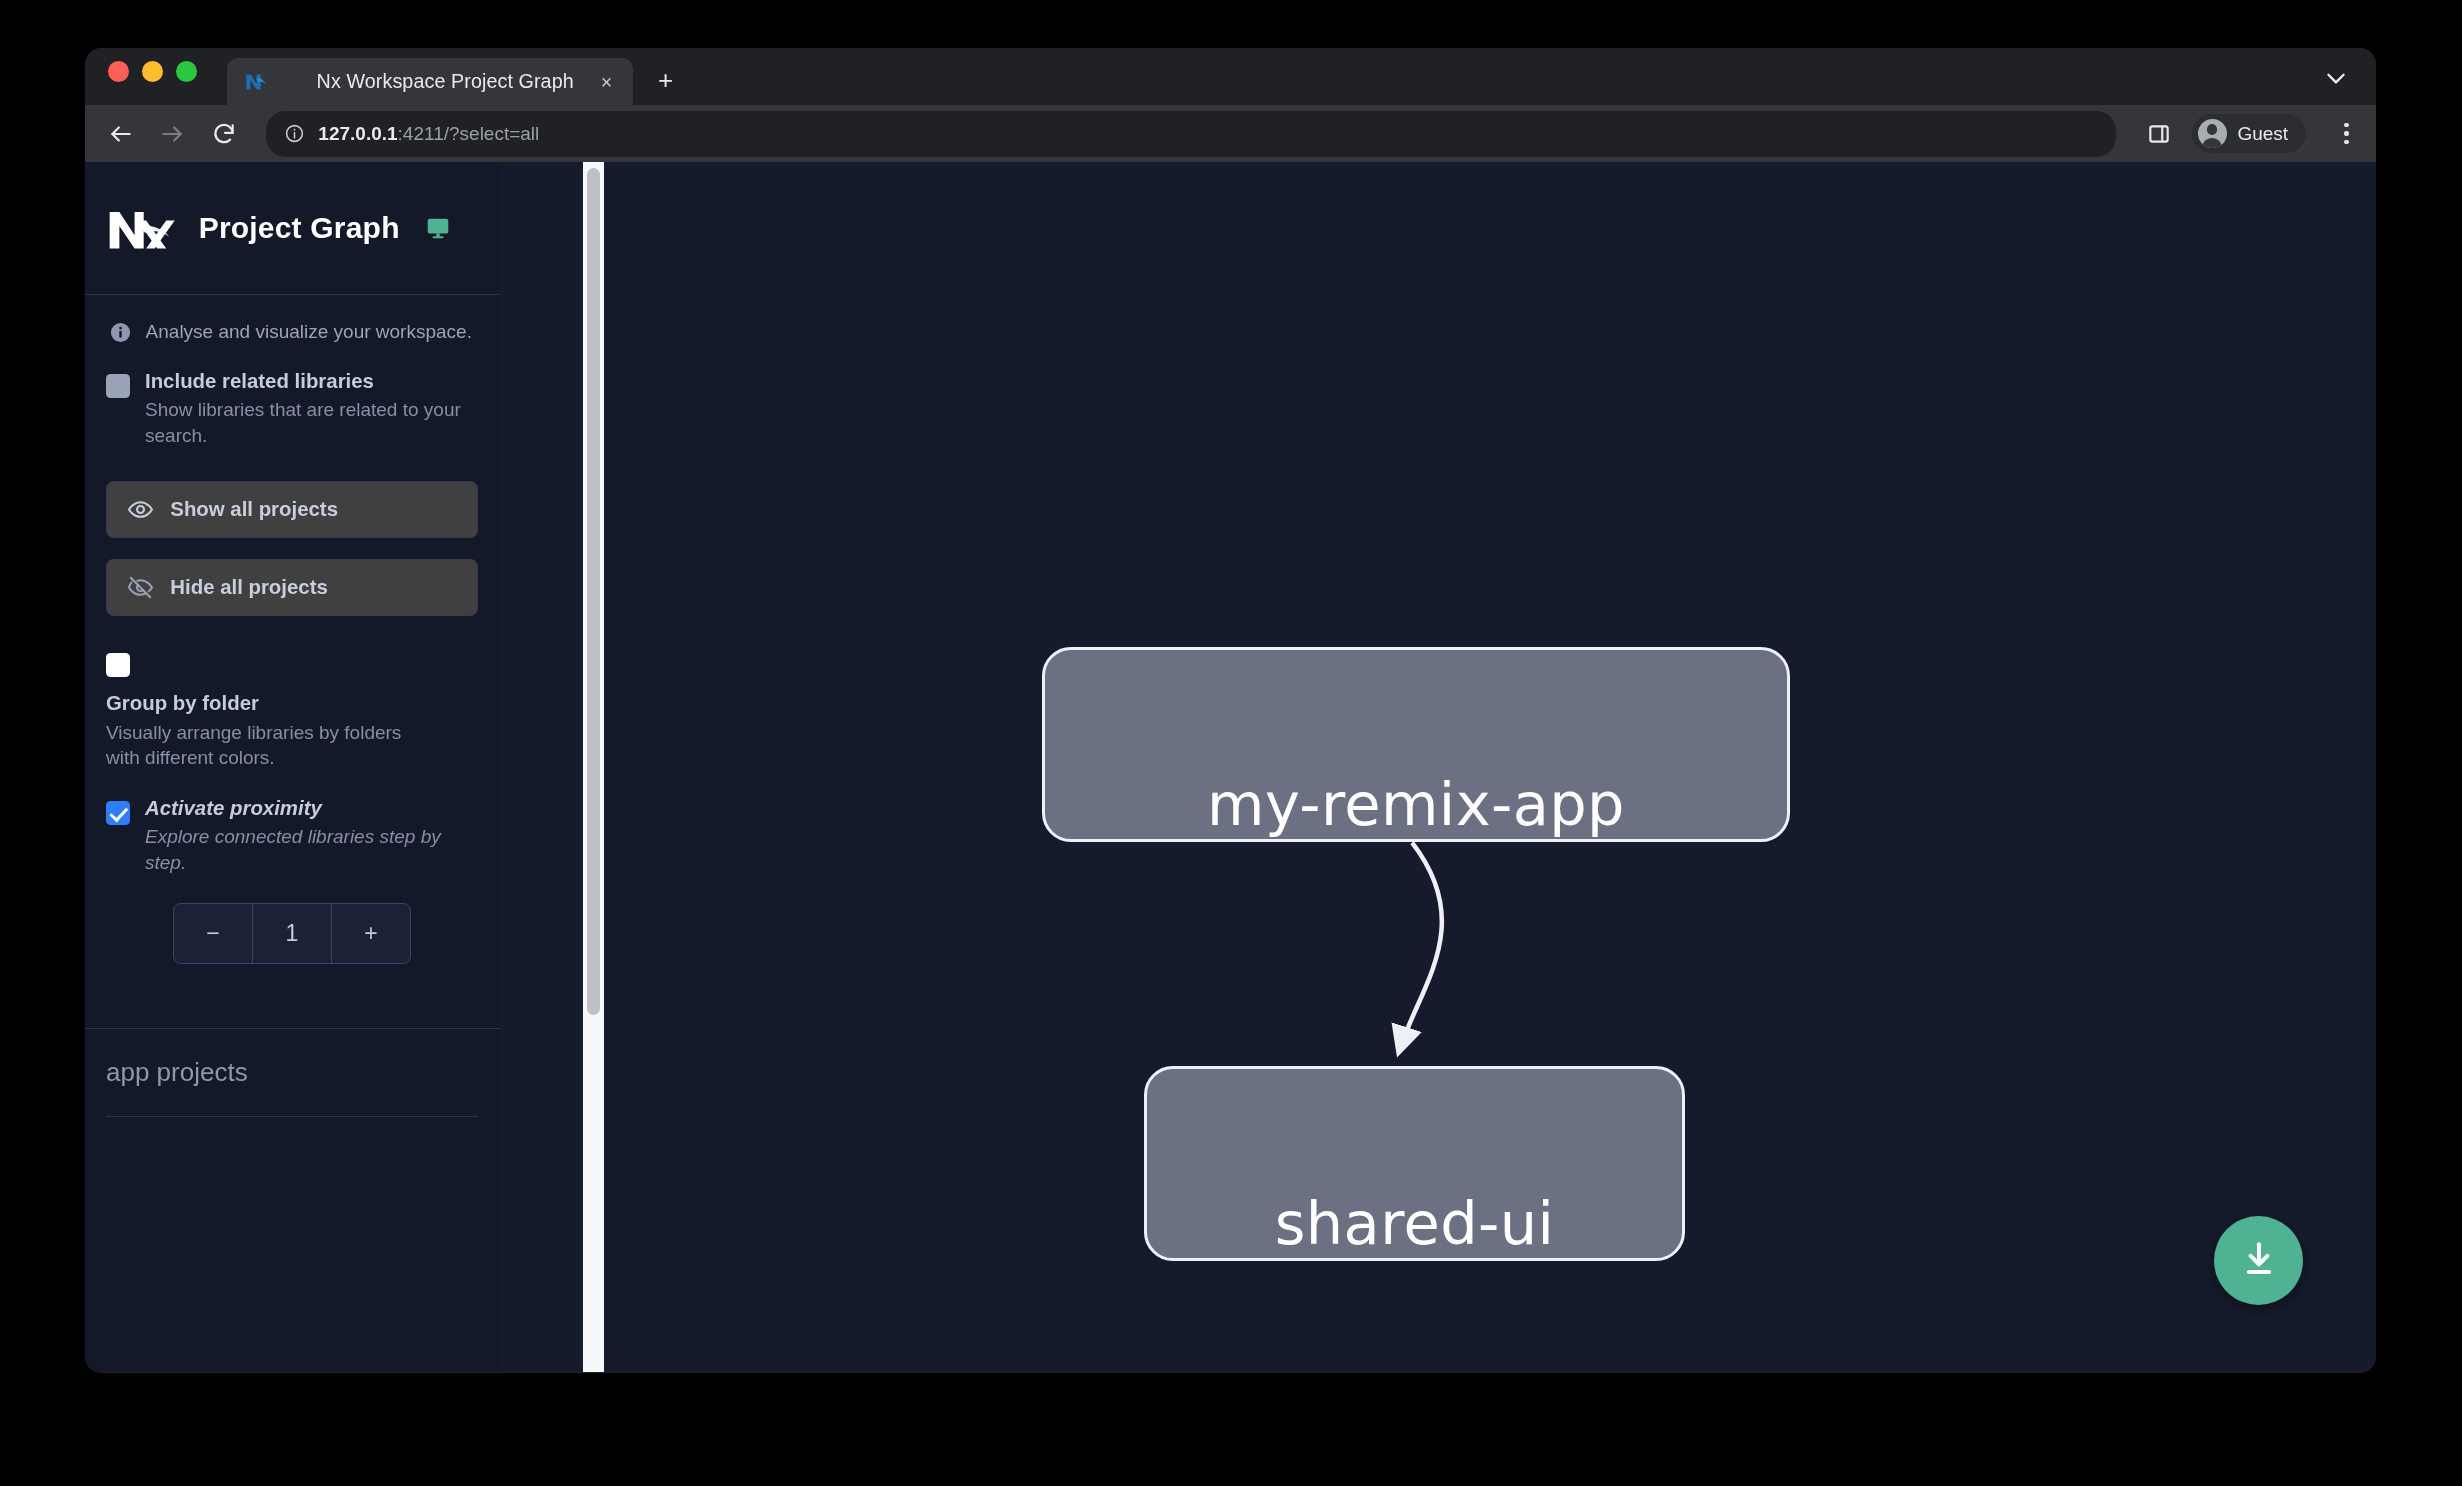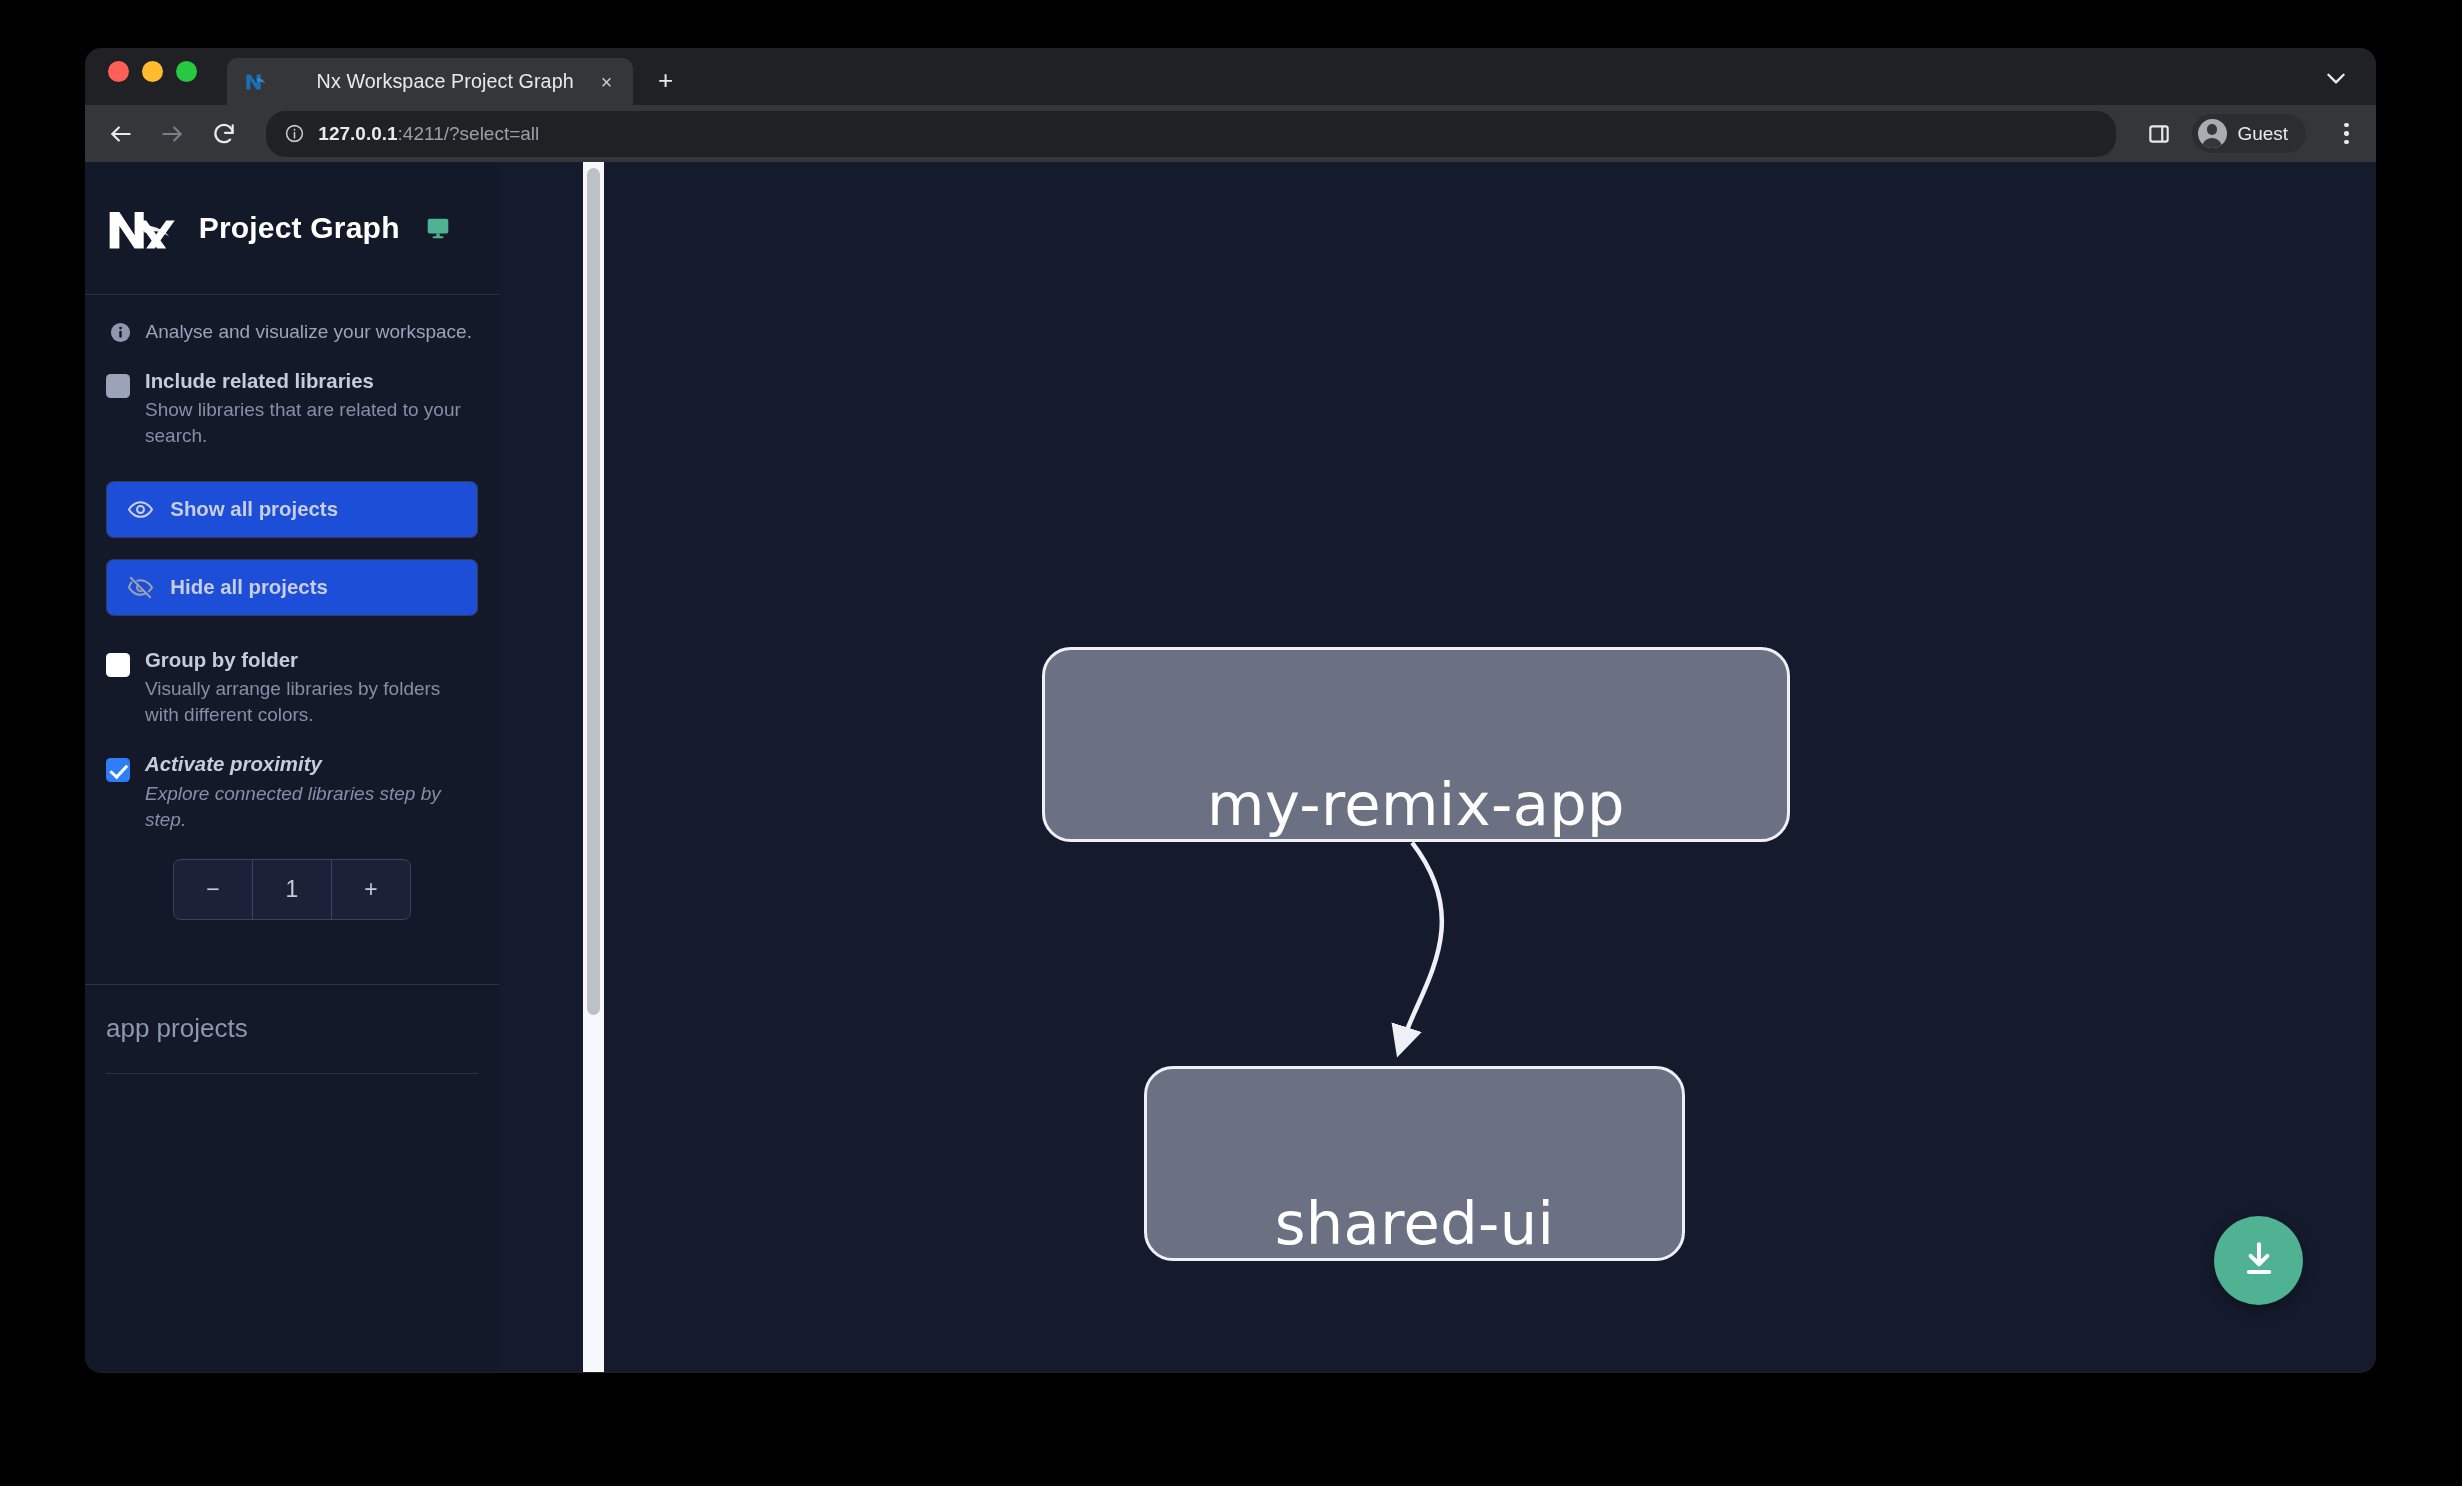"Show all projects" .pill-btn { background: #1d4ed8 -> #404040 }
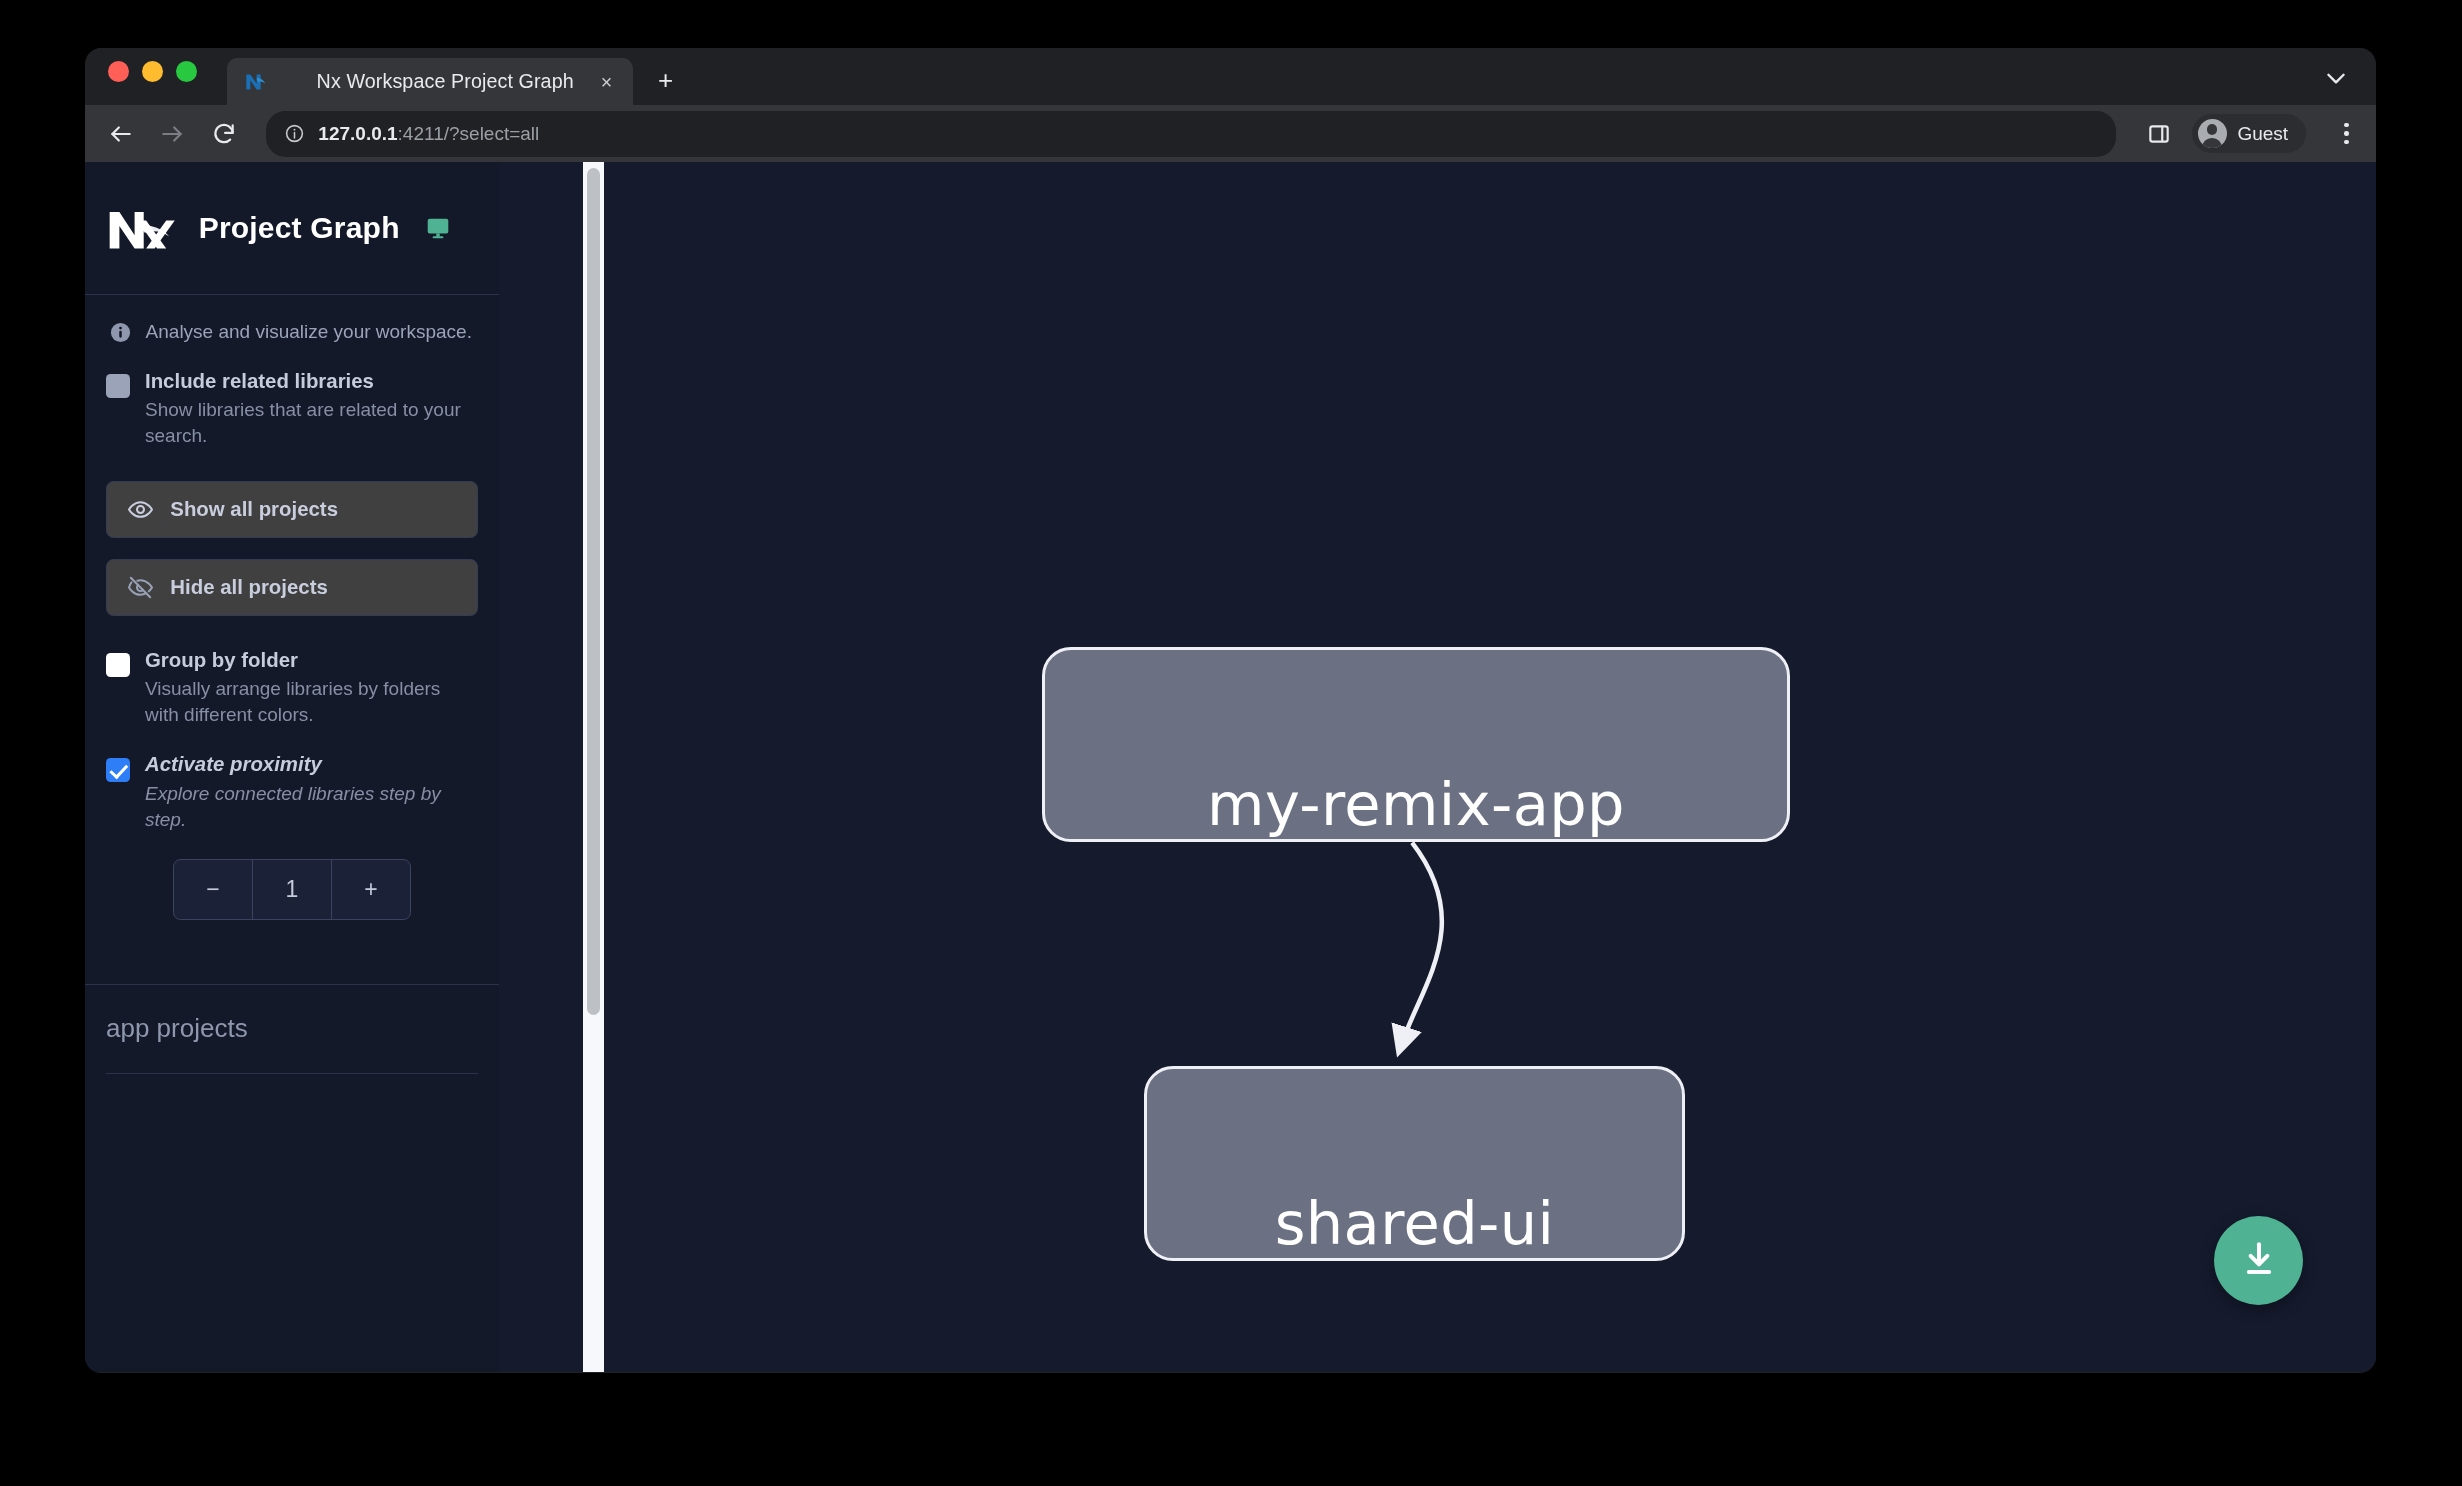"Group by folder" div.opt-block { flex-direction: none -> column }
